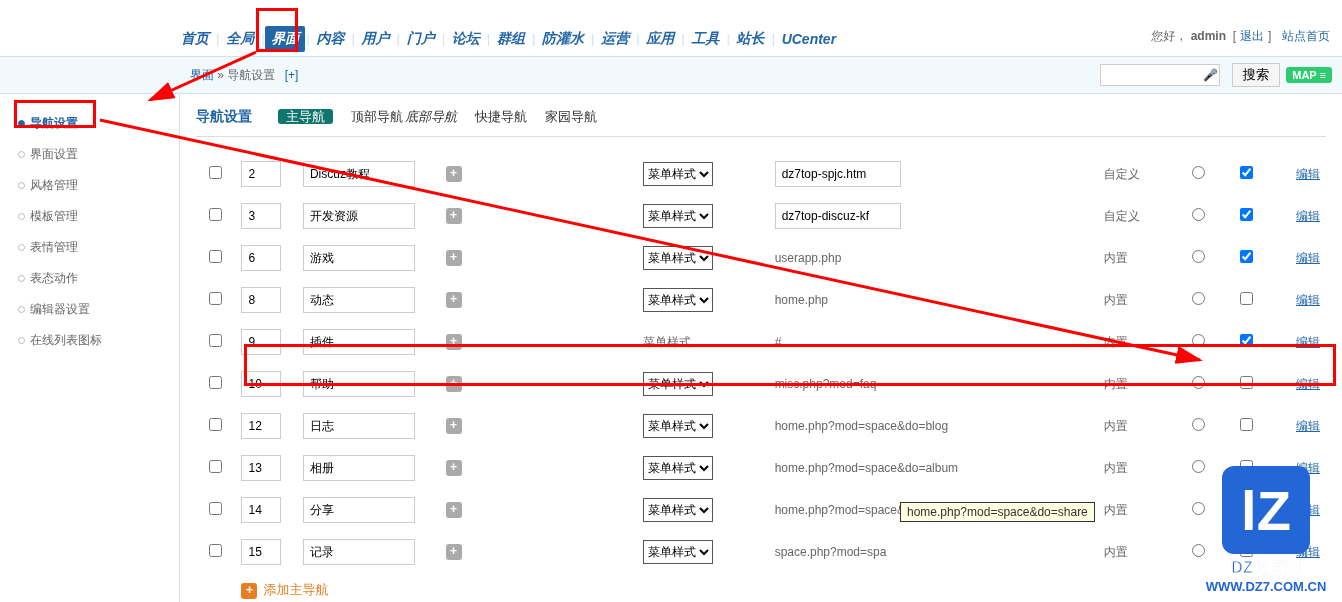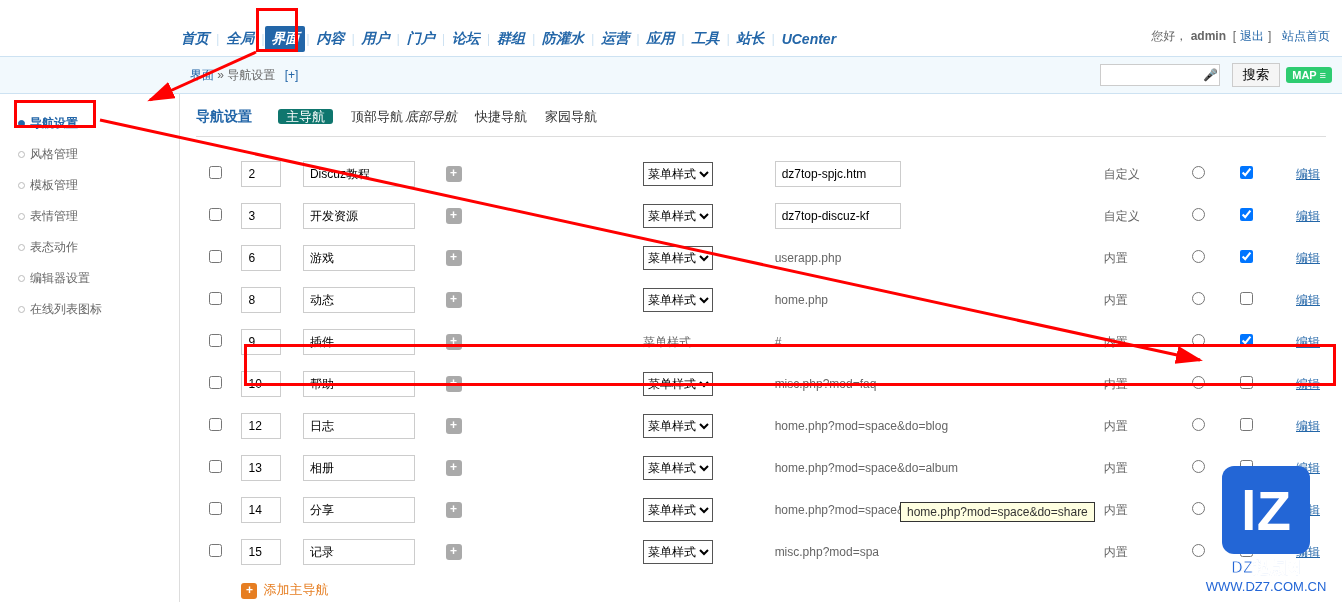"界面设置" a { html: none -> <a>界面设置</a> }
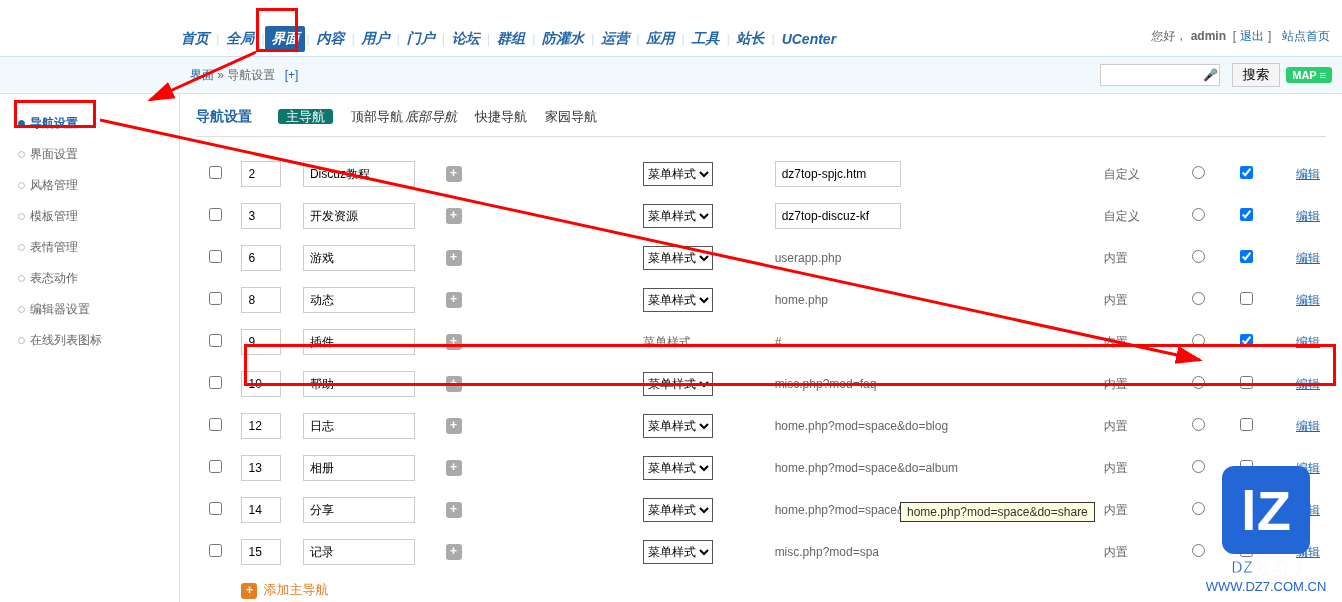"misc.php?mod=spa" span { text: misc.php -> space.php }
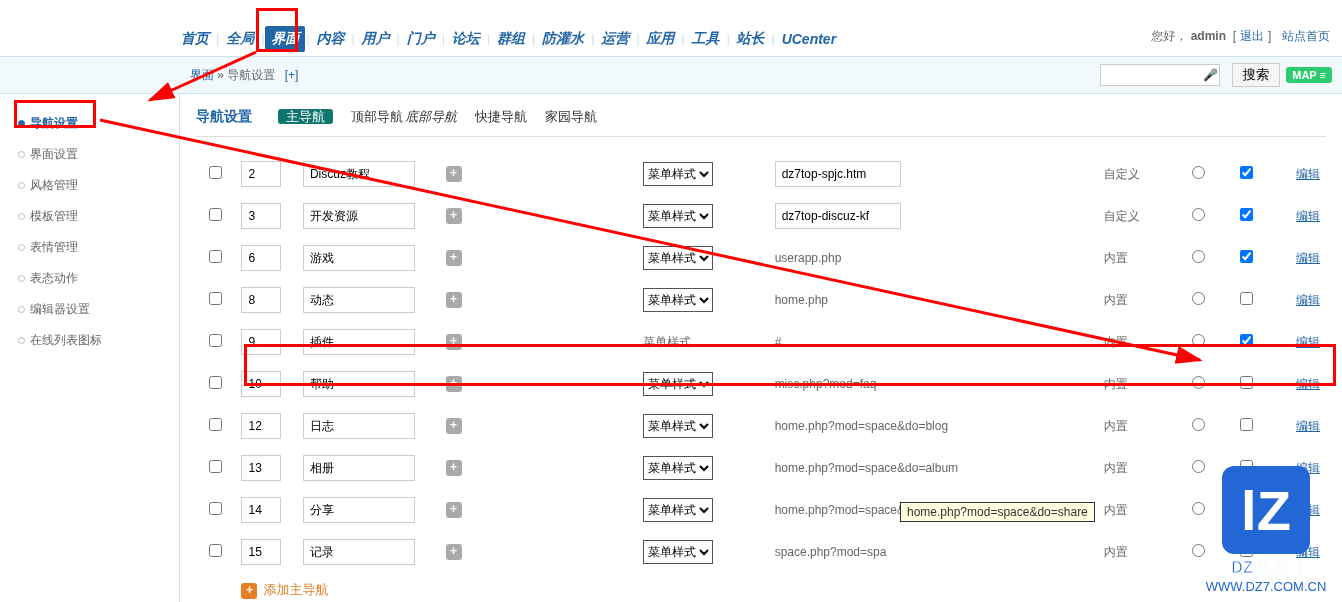"WWW.DZ7.COM.CN" .watermark .t2 { font-weight: normal -> bold }
